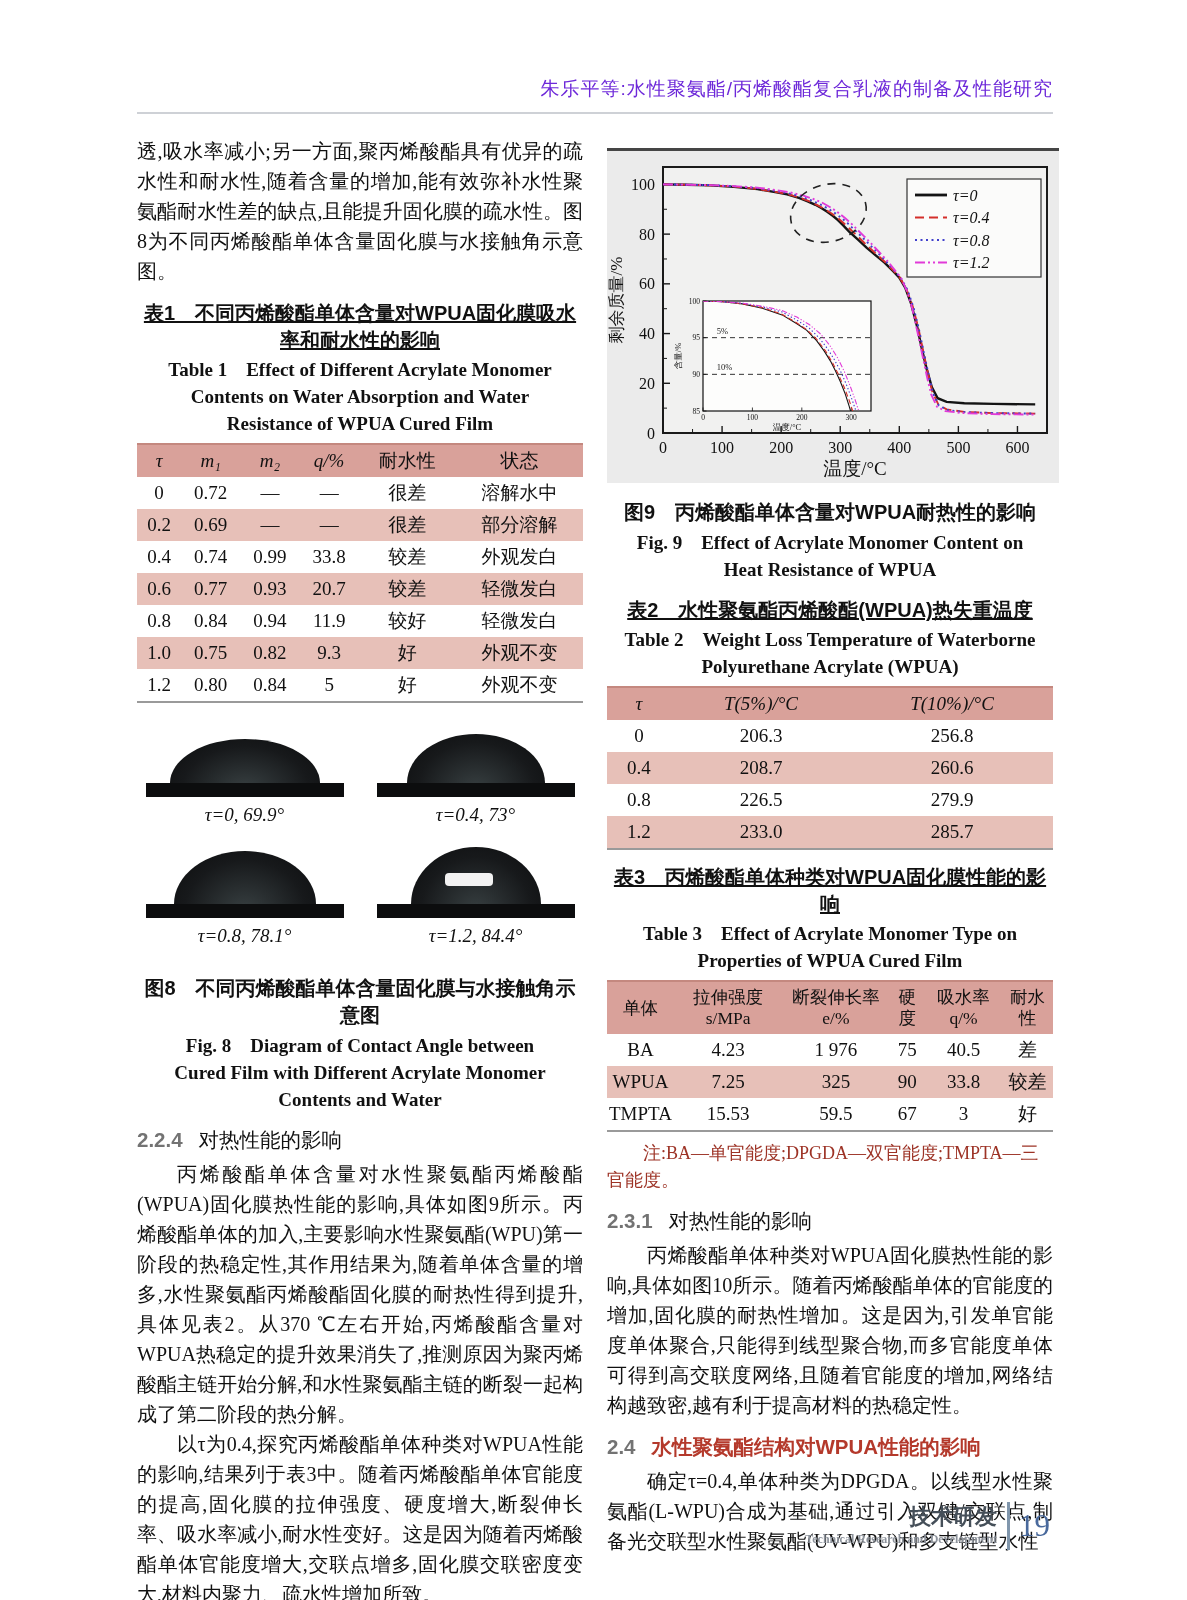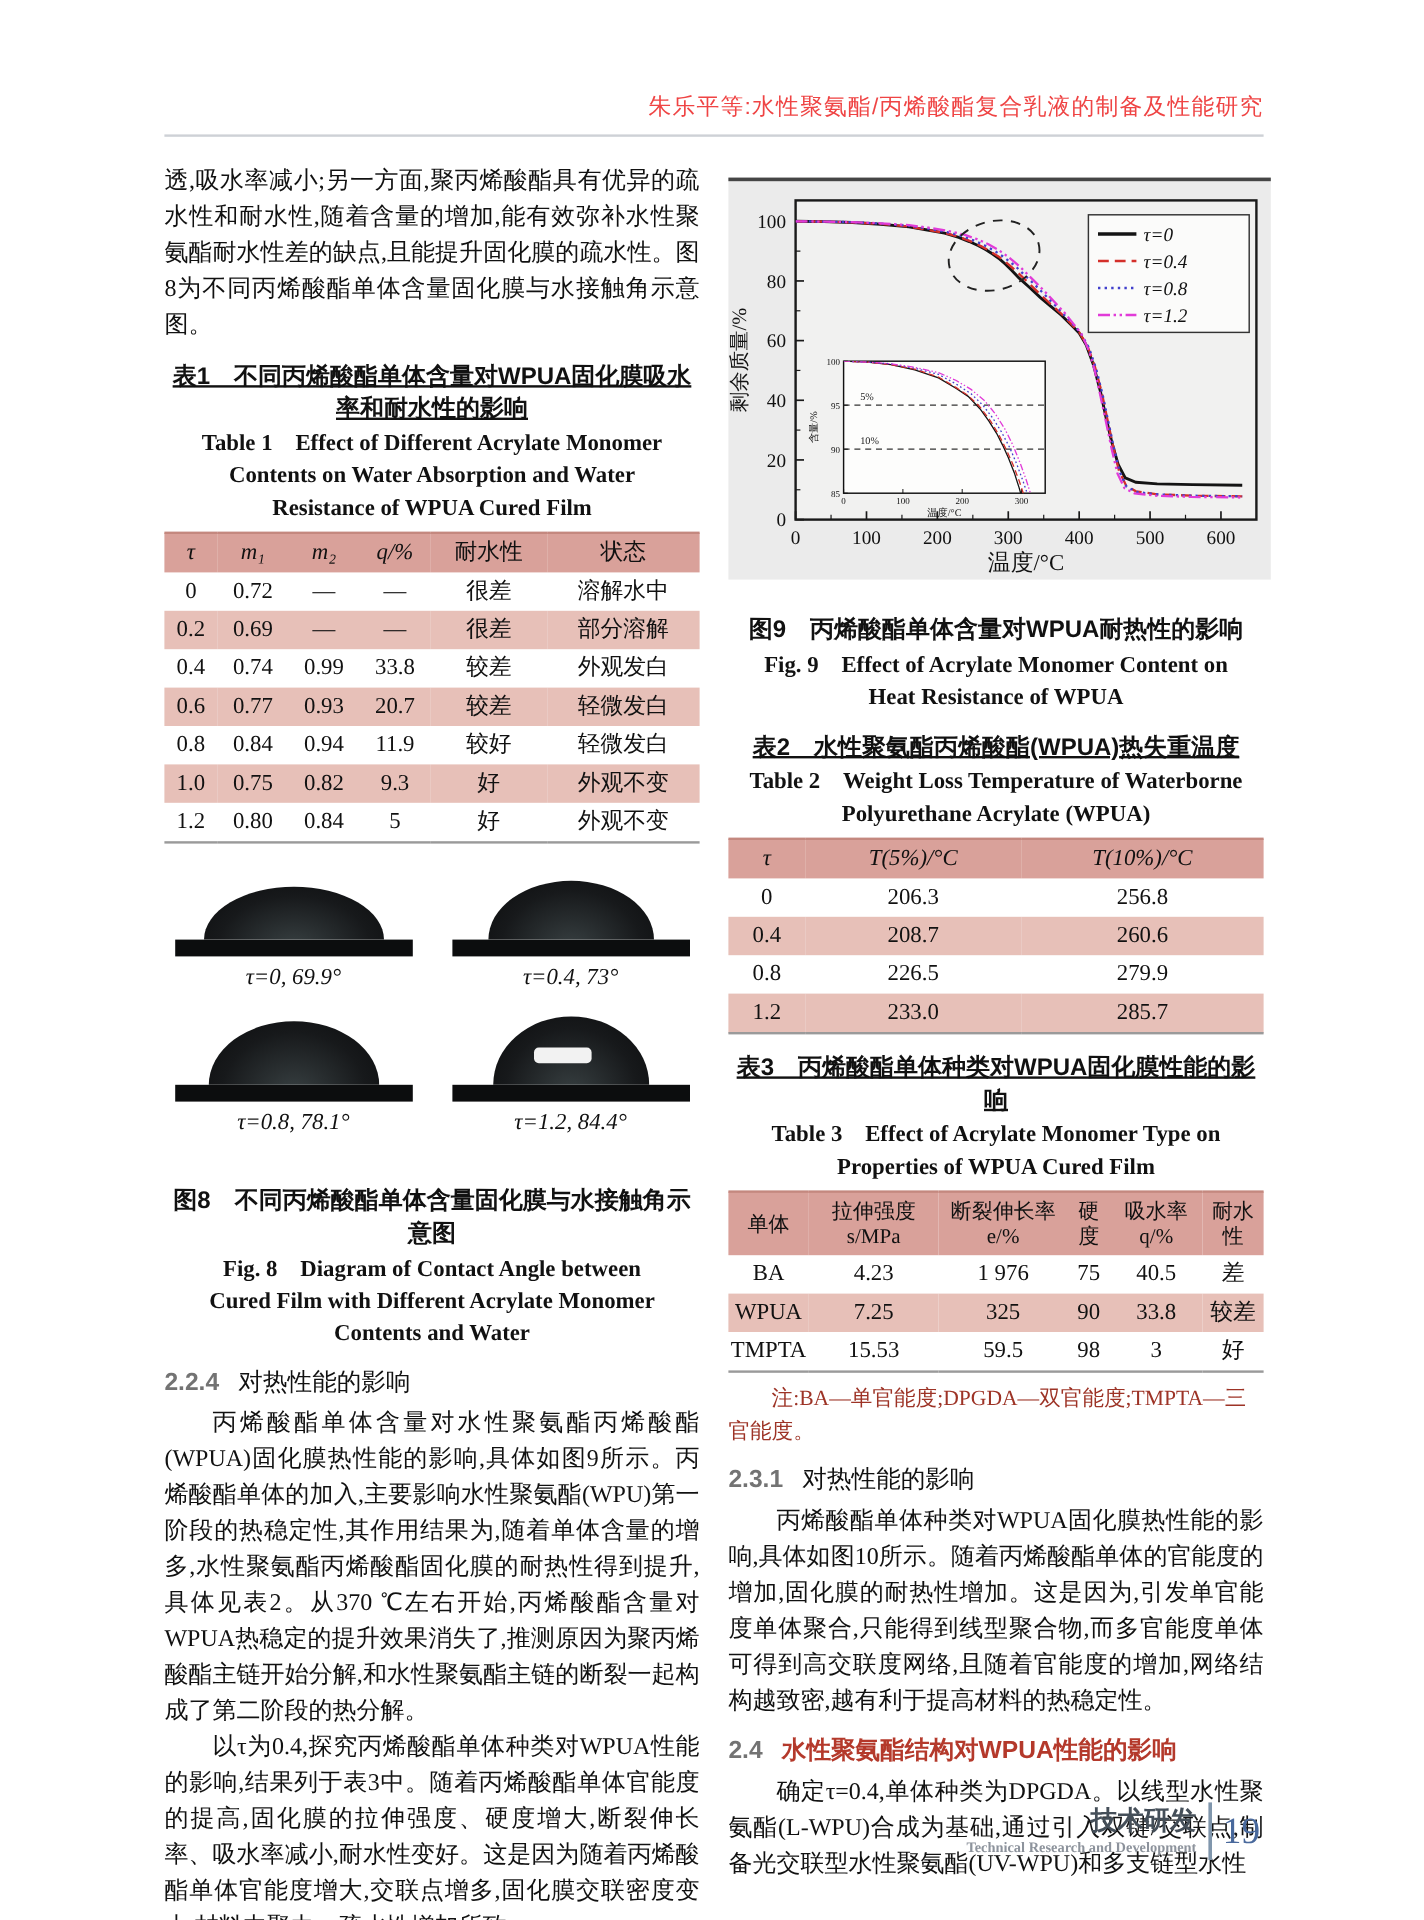"朱乐平等:水性聚氨酯/丙烯酸酯复合乳液的制备及性能研究" .running-title { color: #ef4444 -> #6d28d9 }
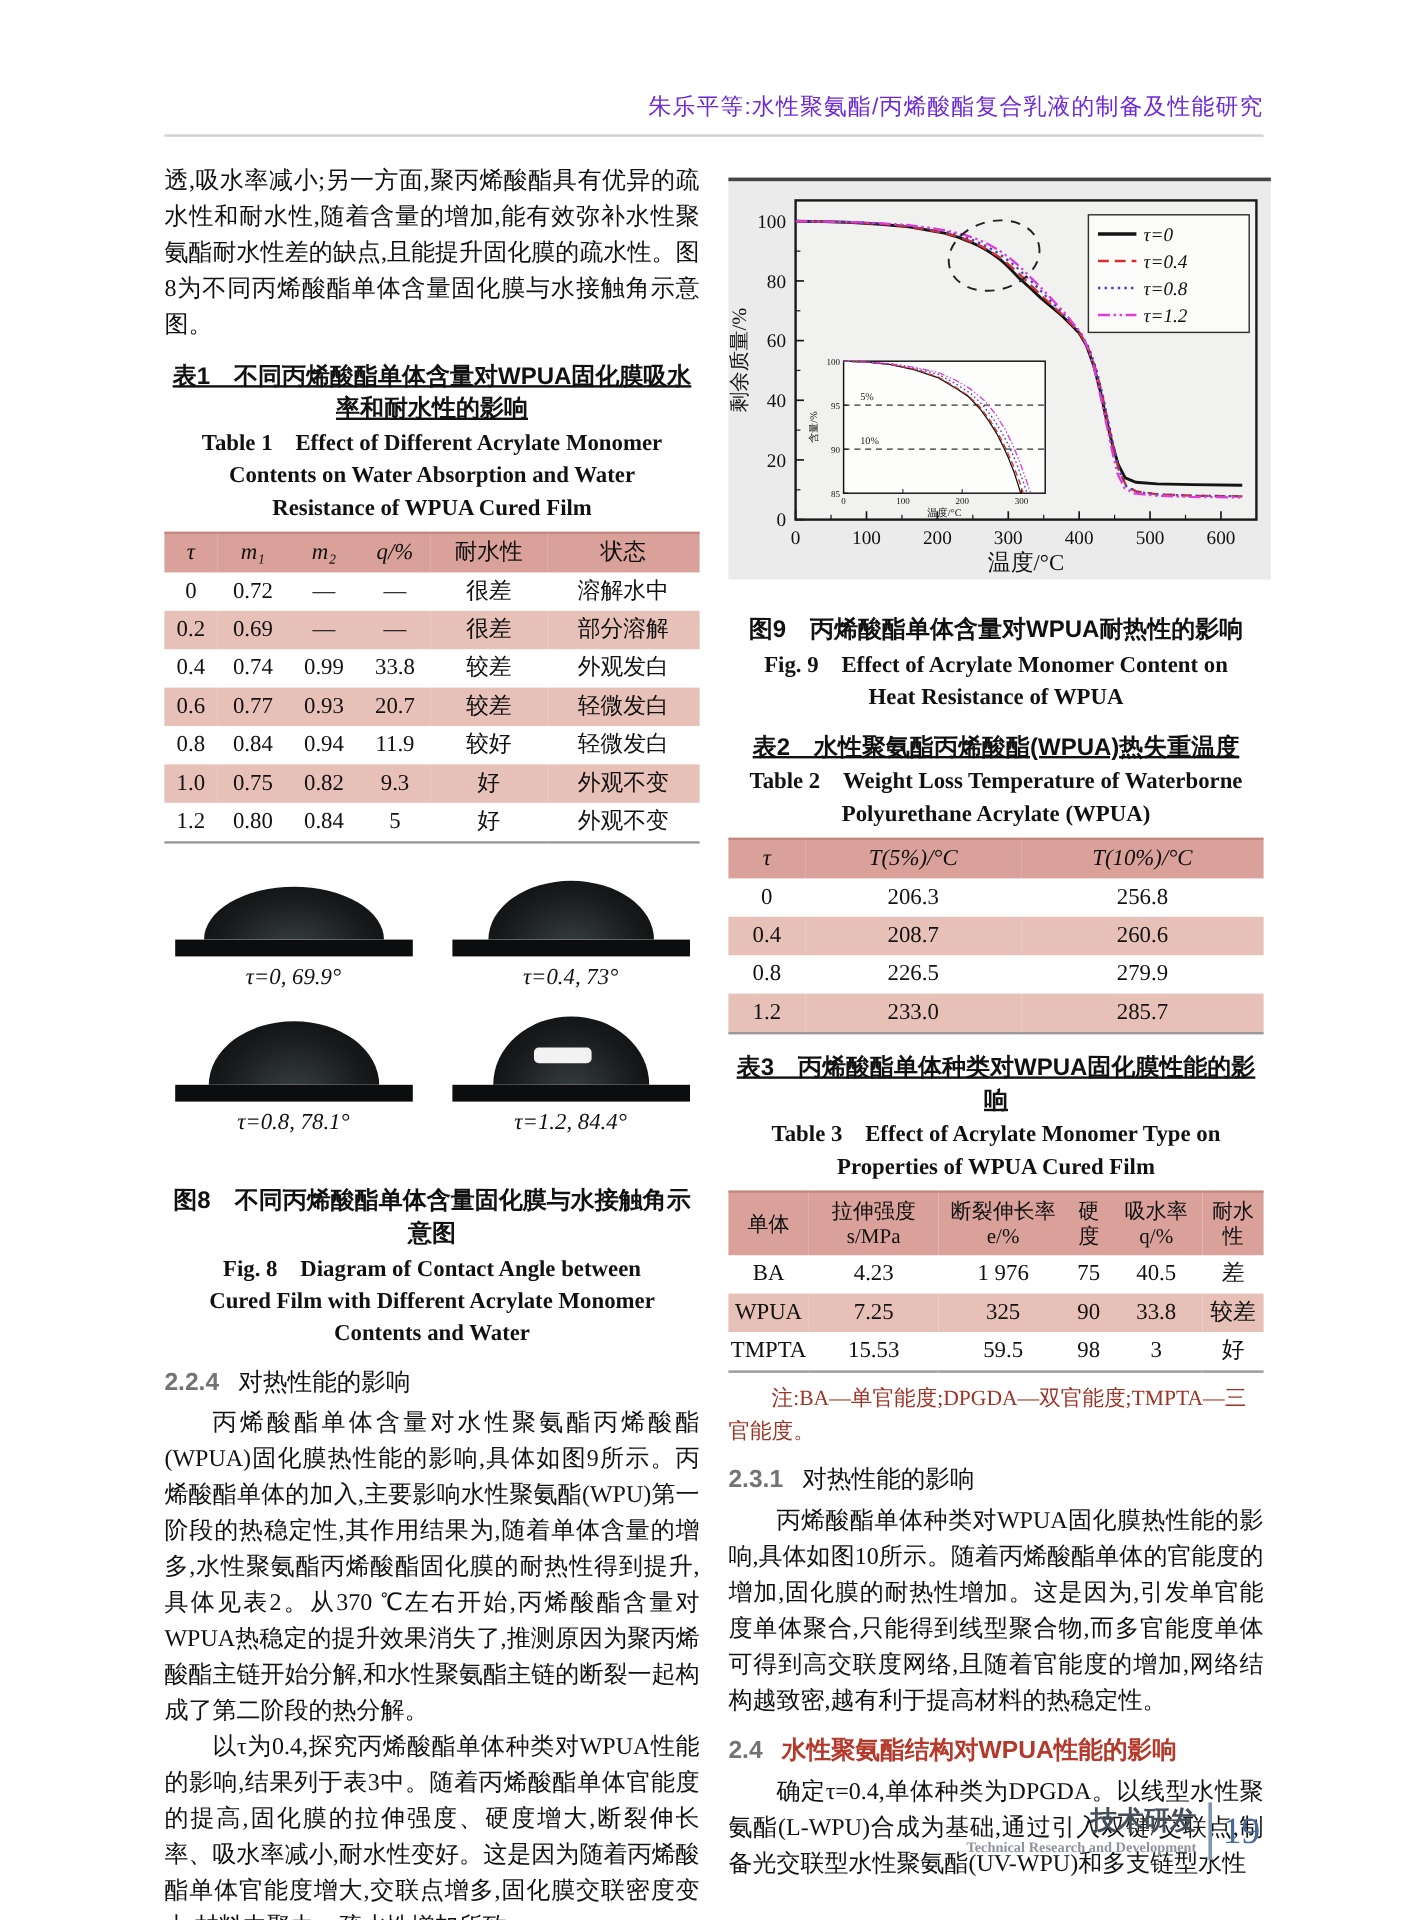"图9 丙烯酸酯单体含量对WPUA耐热性的影响" .fig-cap-zh { margin-top: 28px -> 16px }
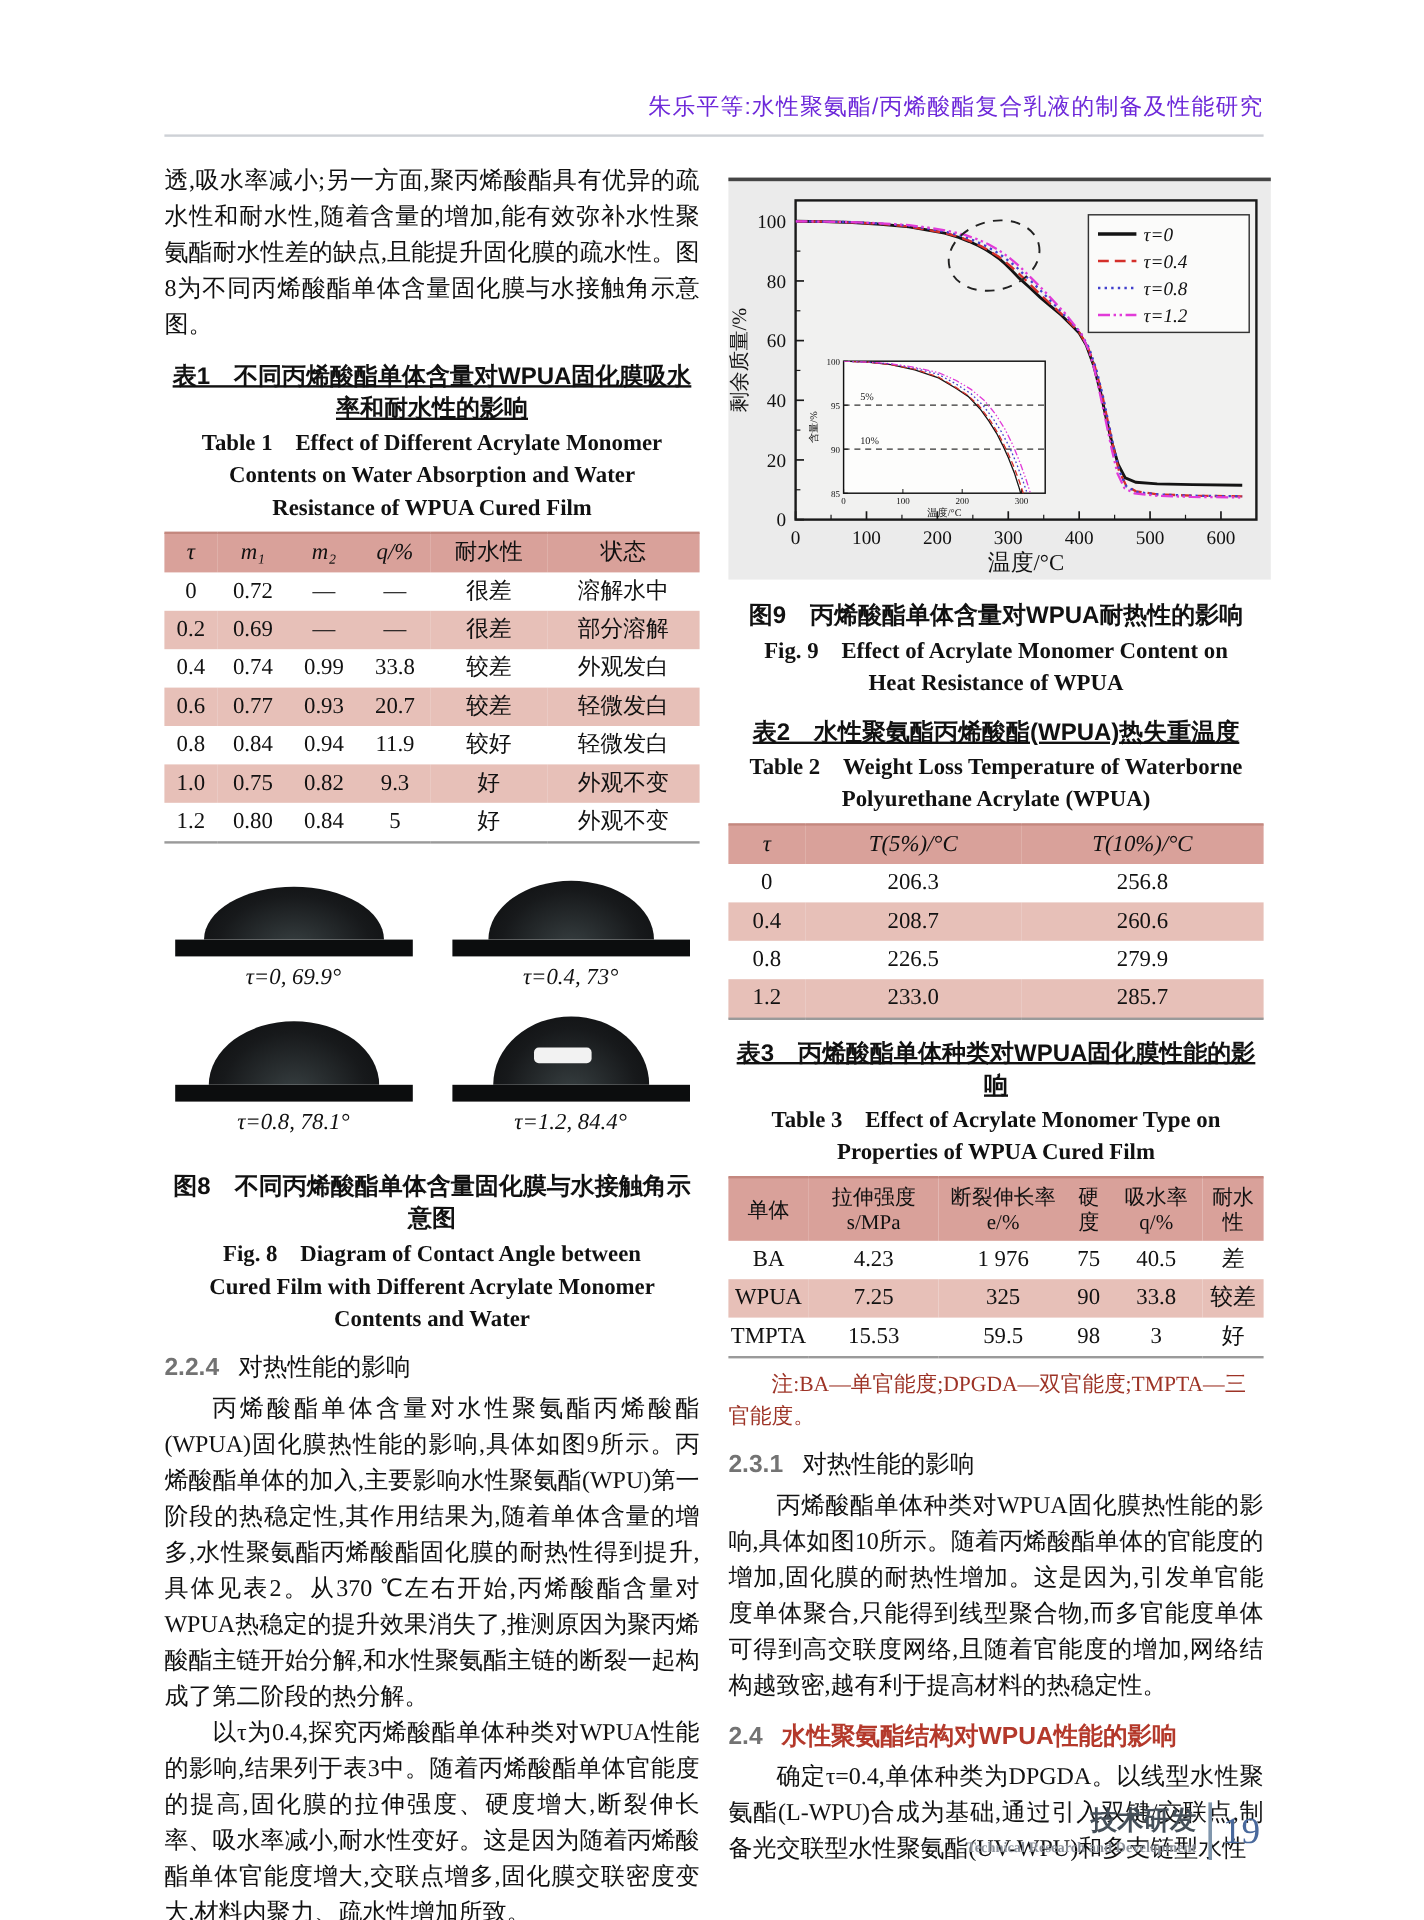"98" td { text: 98 -> 67 }
